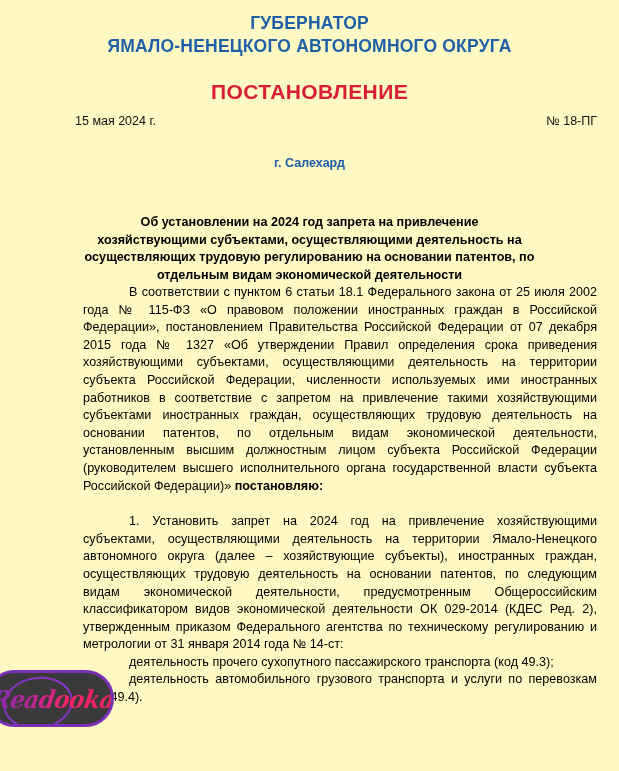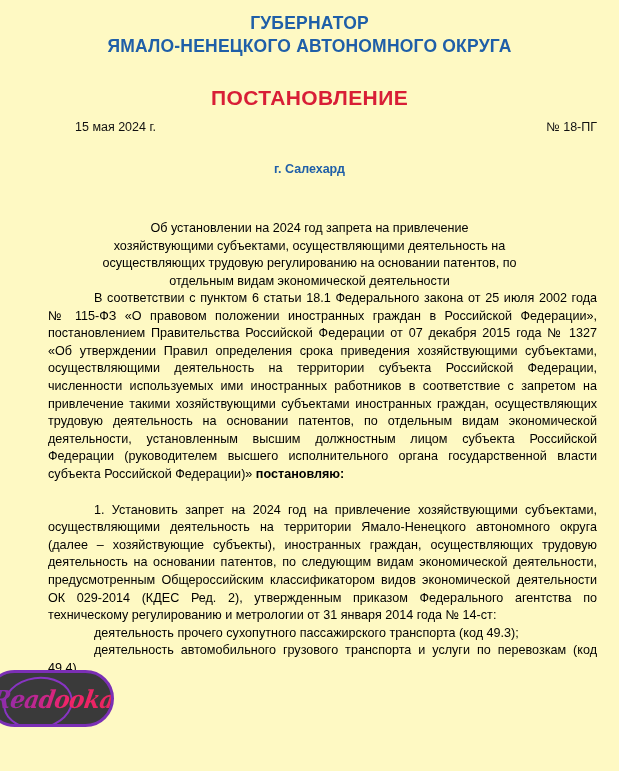"ПОСТАНОВЛЕНИЕ" .doc-type { margin-top: 28px -> 22px }
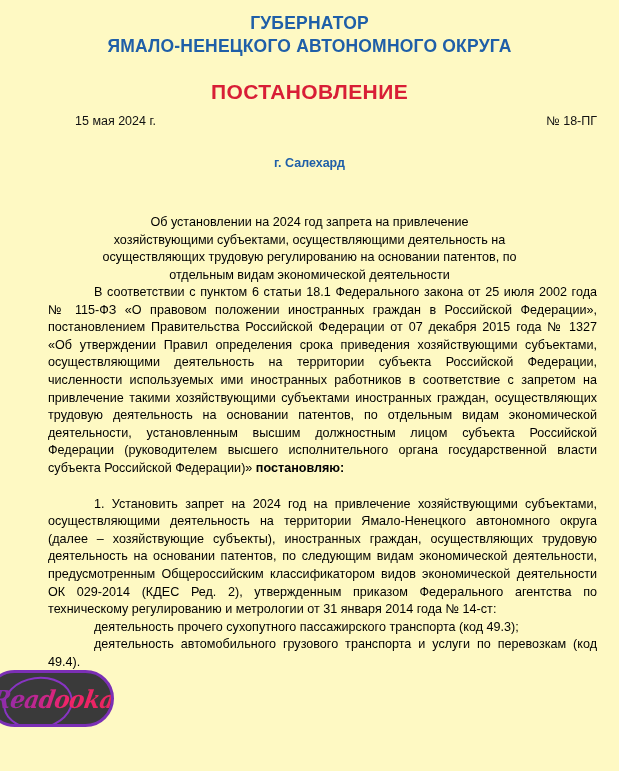"Об установлении на 2024 год" .subject { font-weight: normal -> bold }
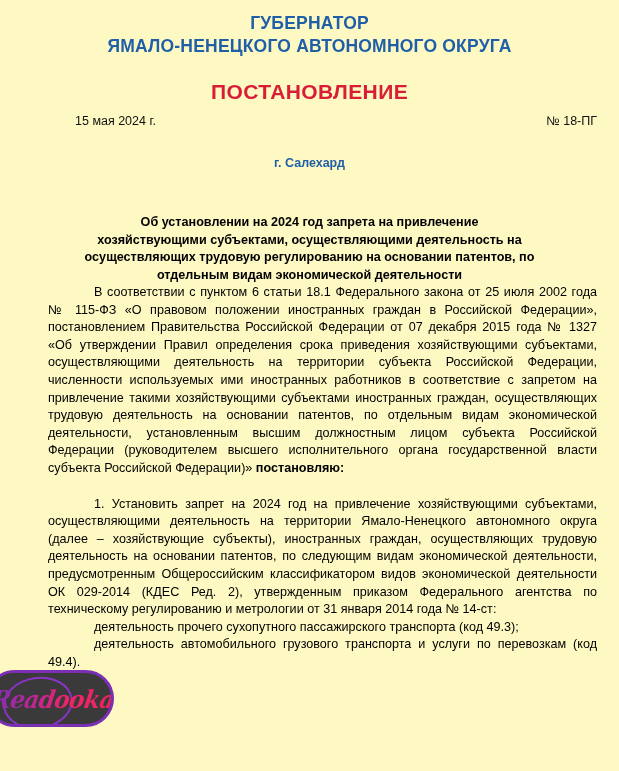"В соответствии с пунктом 6" .body-text { margin: 0 22px 0 48px -> 0 22px 0 83px }
